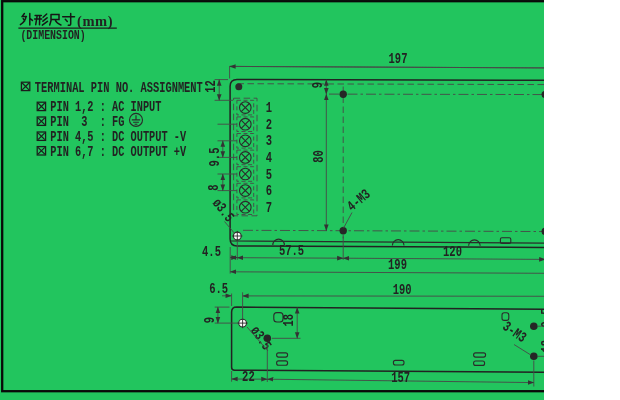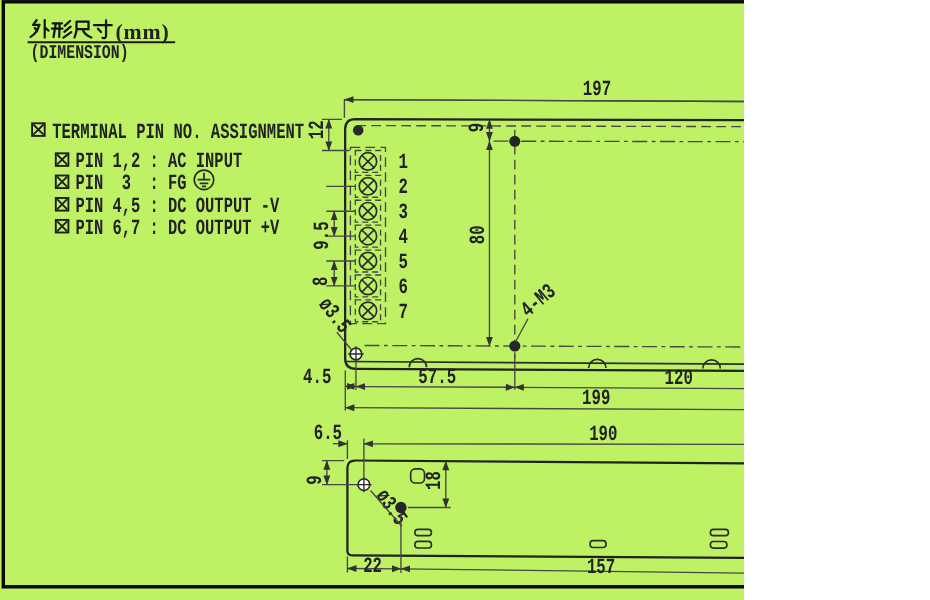"(mm)" #page { background: #bef264 -> #22c55e; width: 496px -> 544px }
